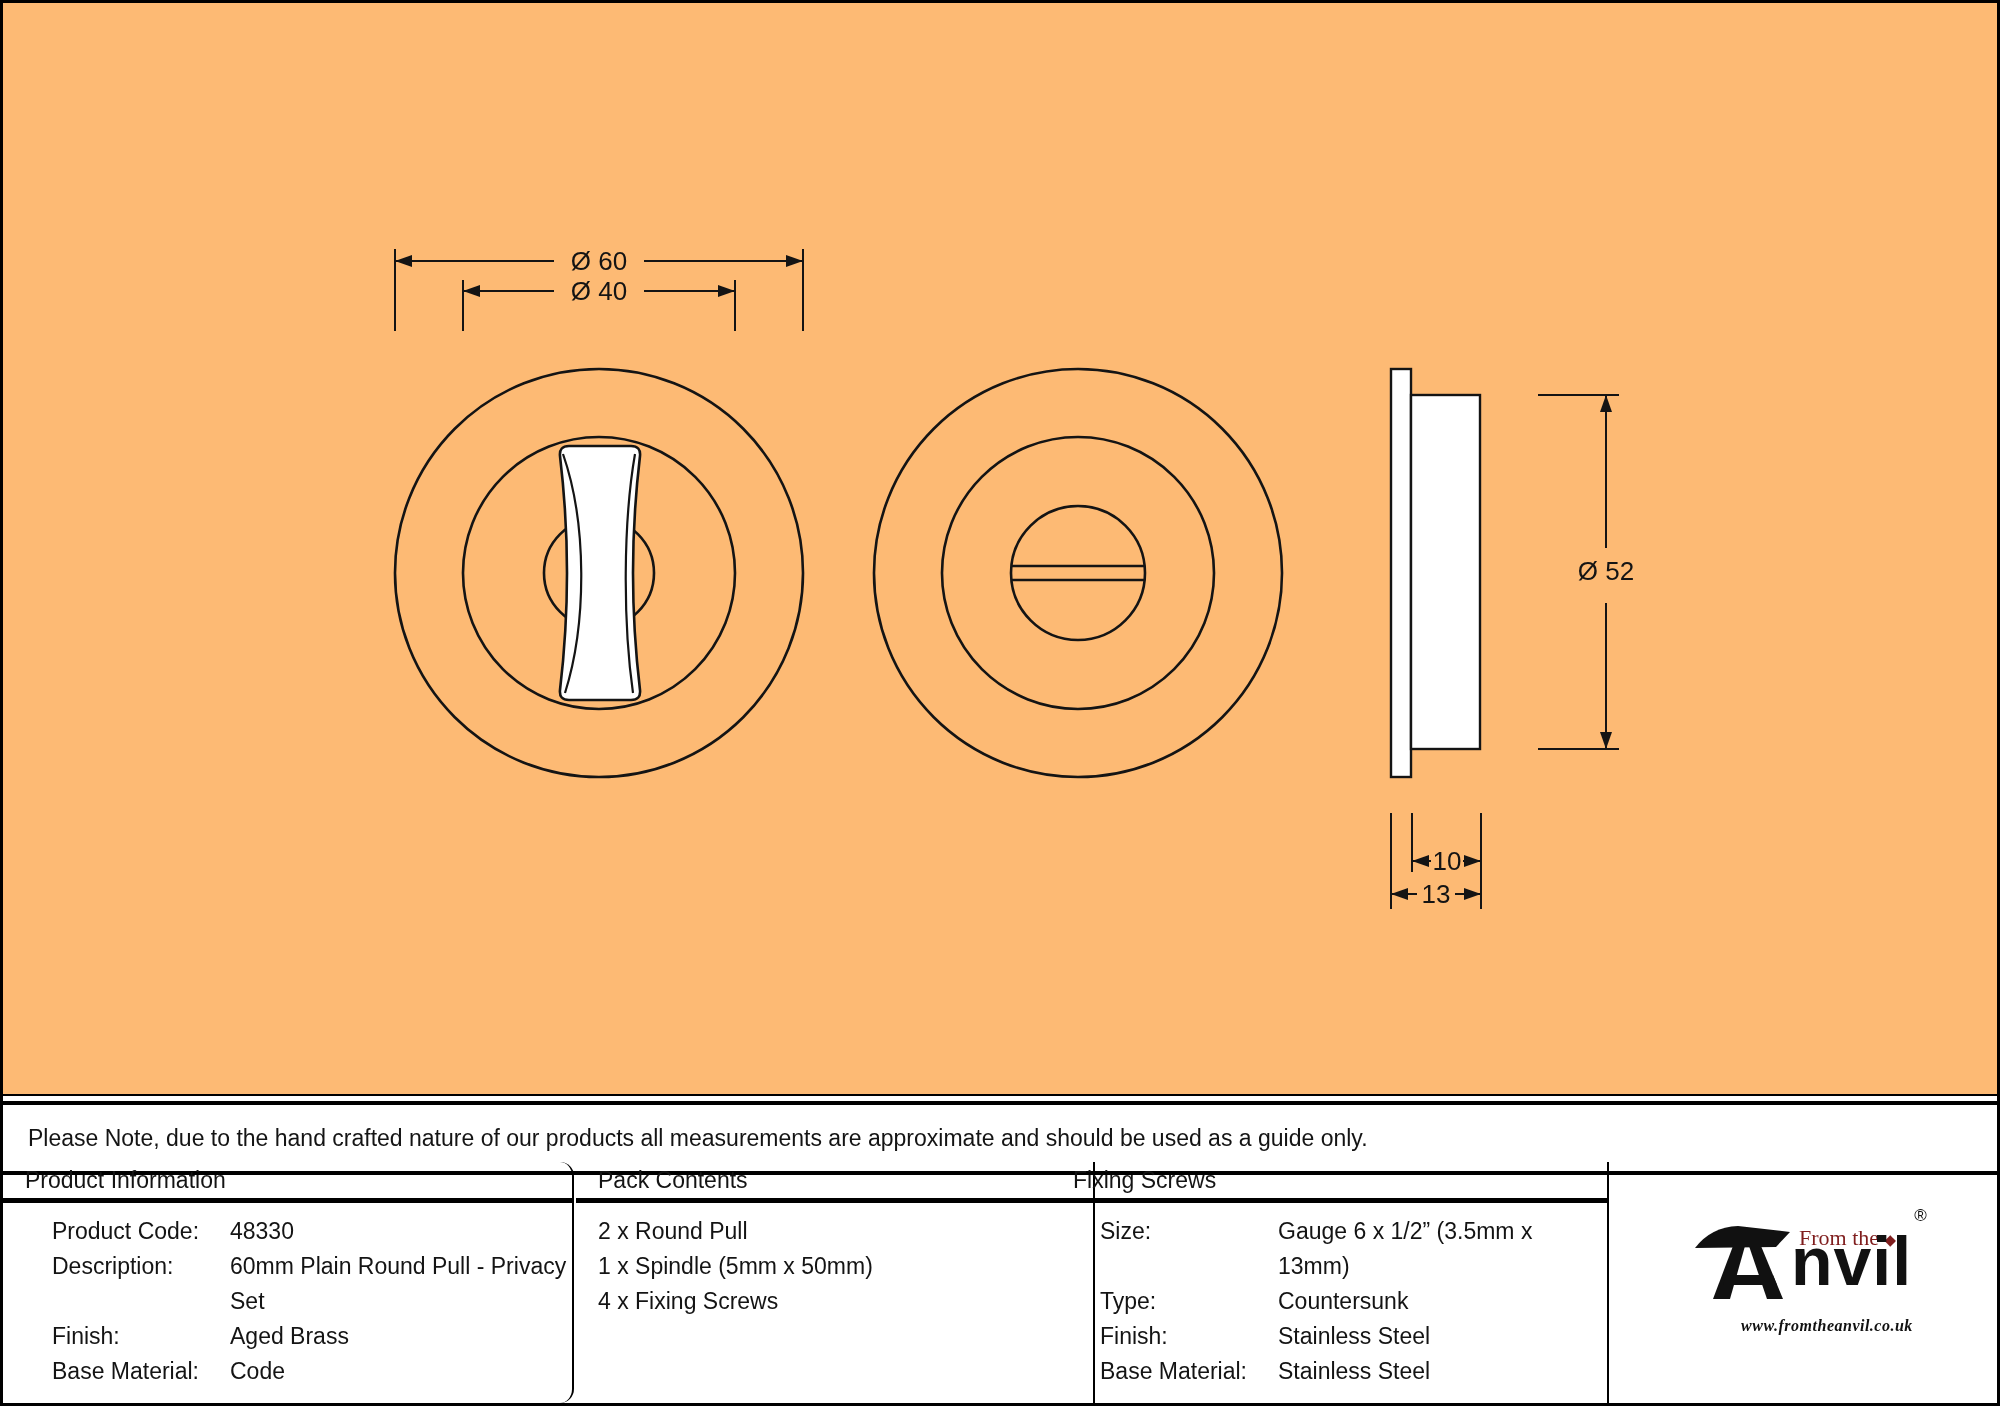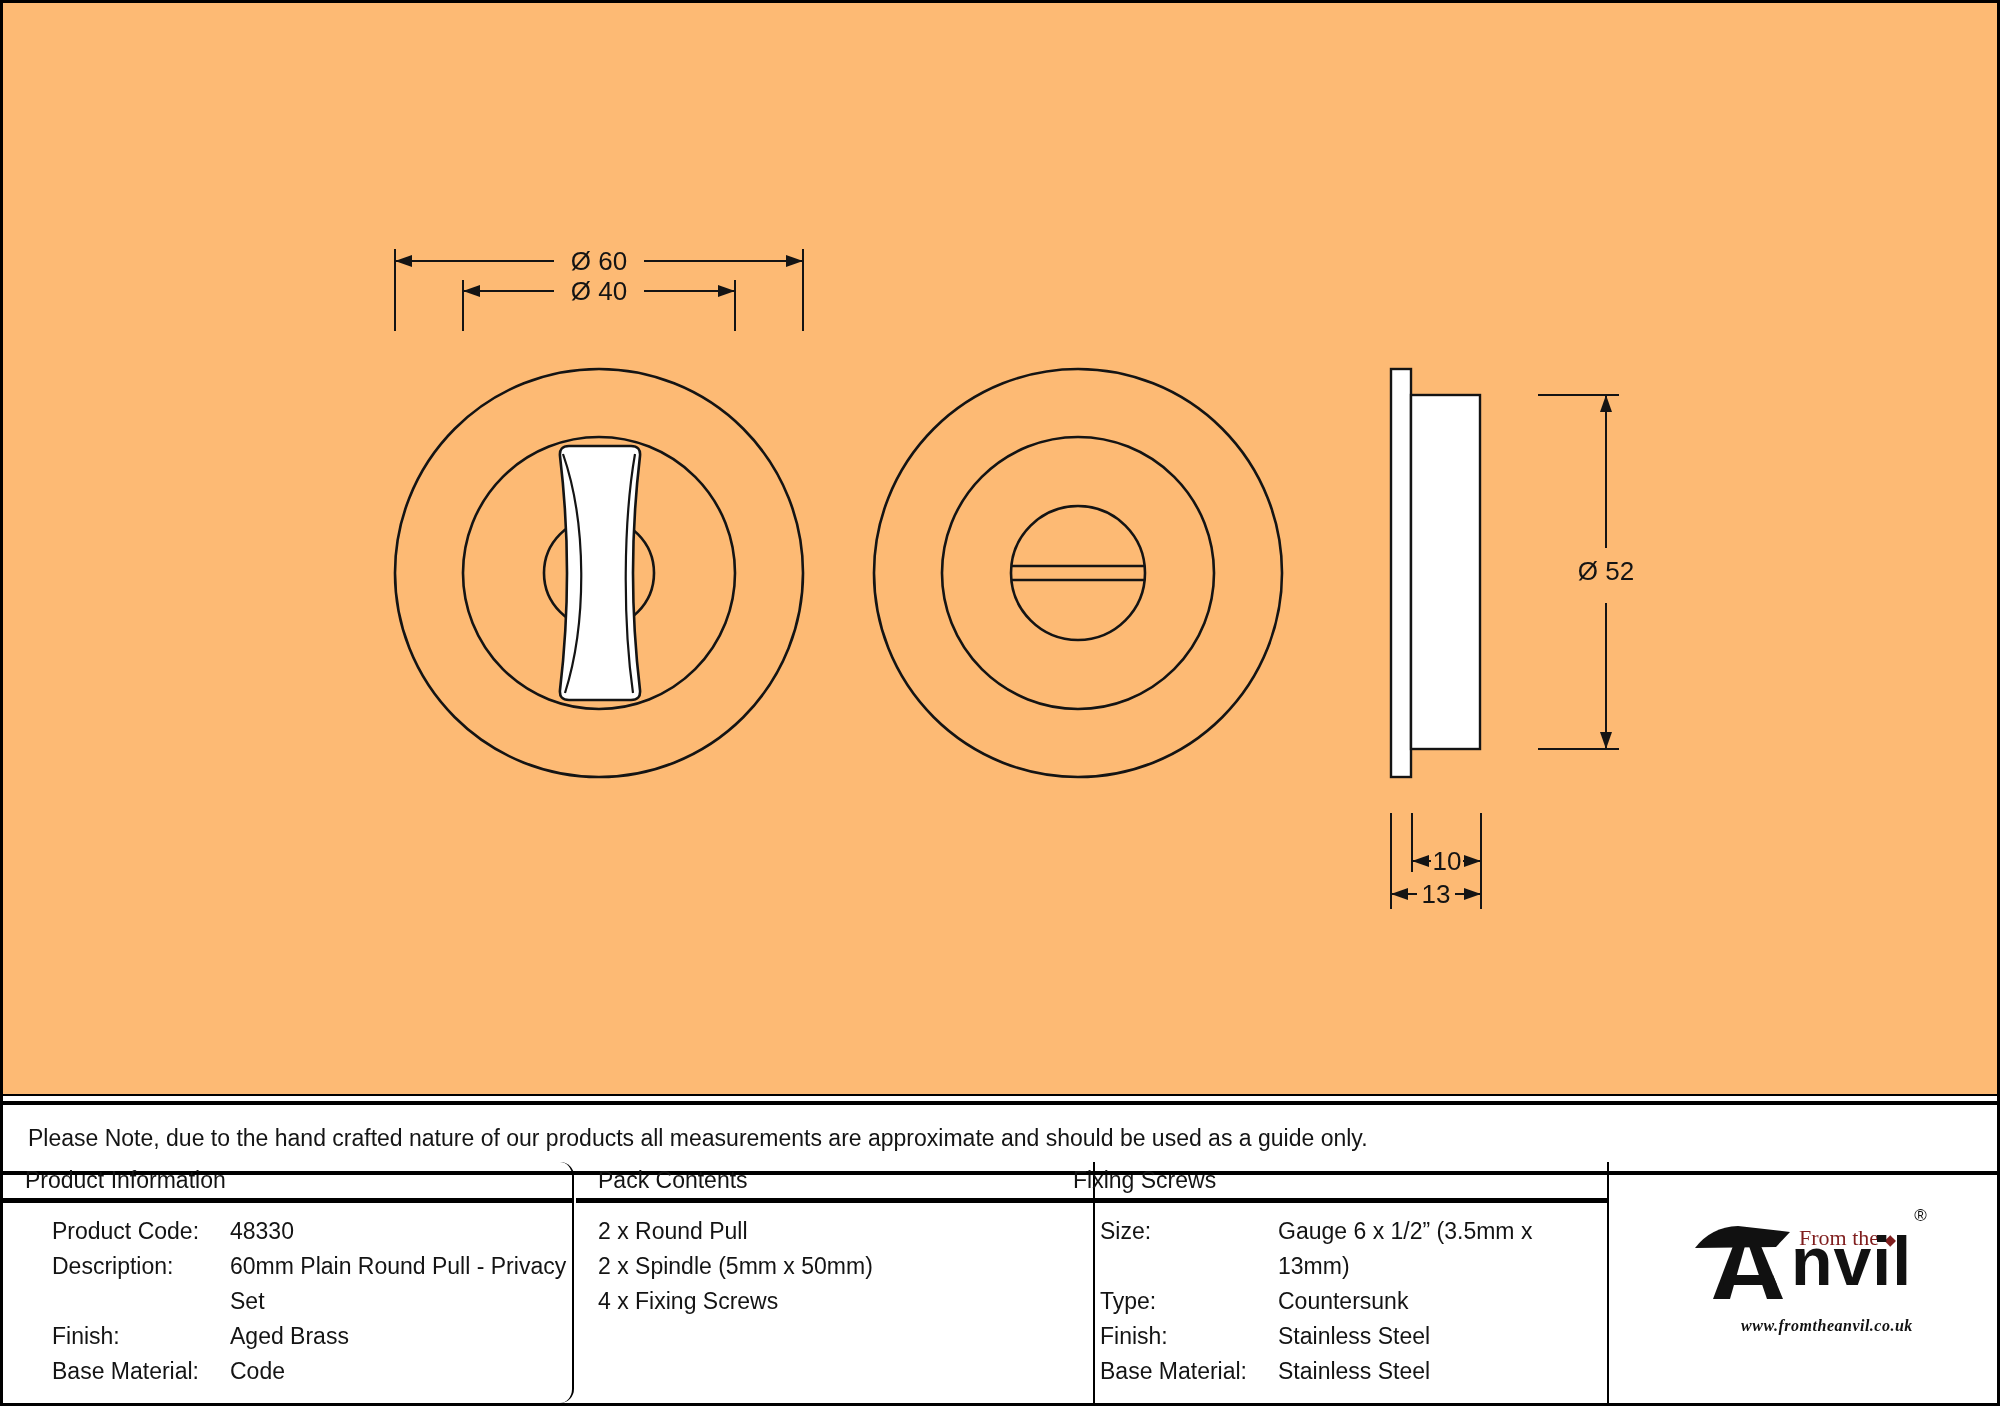"2 x Spindle (5mm x" div.li-row { text: 2 -> 1 }
